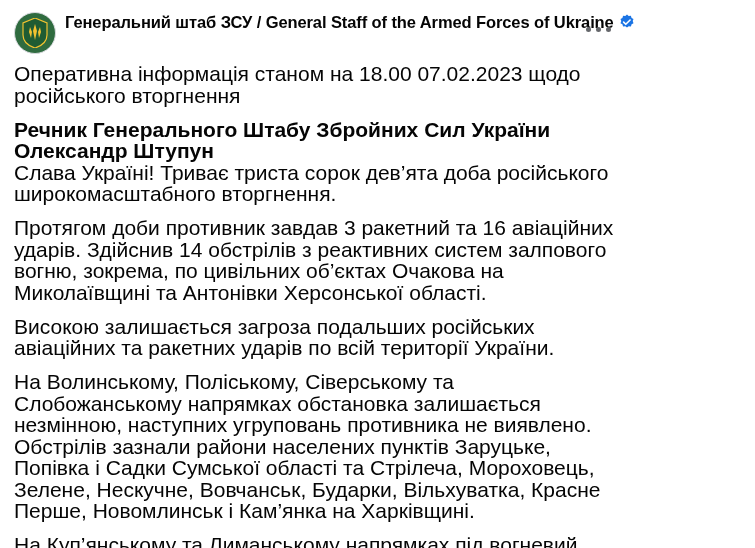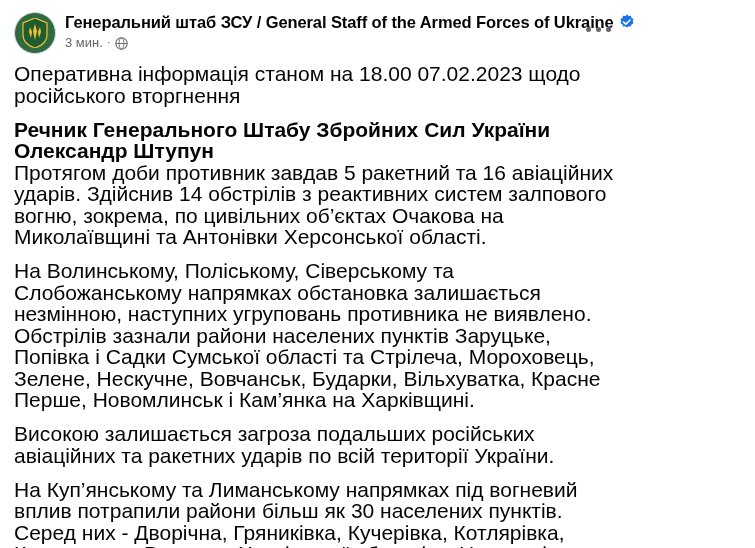"3 мин." div.meta-row { html: <div> <span>3 мин.</span> <span>·</span> <svg> <circle></circle> <ellipse></ellipse> <line></line> </svg> </div> -> none }
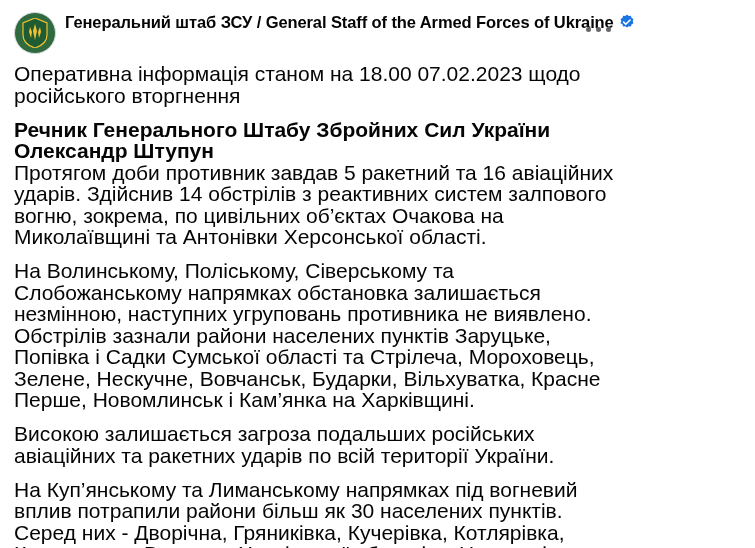"Слава Україні! Триває триста сорок" p.para { html: none -> <p>Слава Україні! Триває триста сорок дев’ята доба російського широкомасштабного вторгнення.</p> }
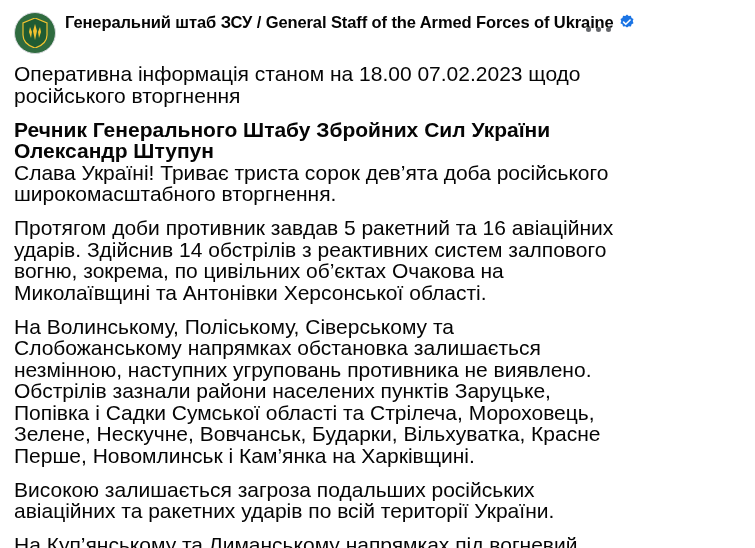"Протягом доби противник завдав 5" p.para { text: 5 -> 3 }
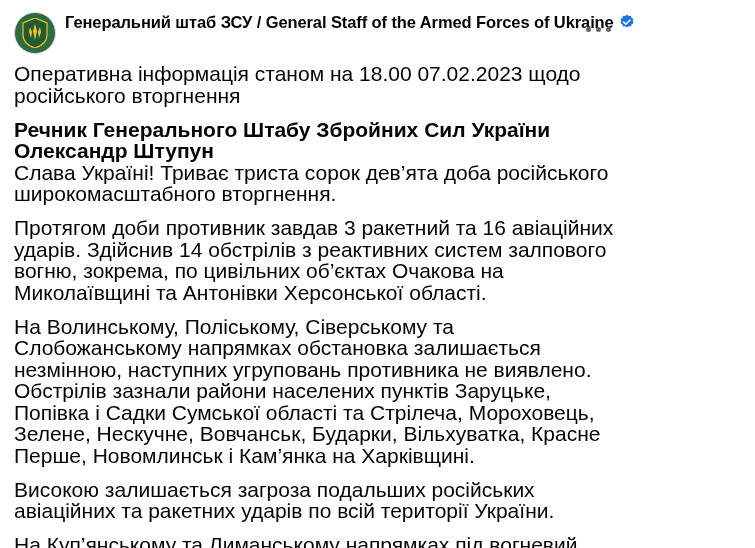"На Волинському, Поліському, Сіверському" p.para { order: before "Високою залишається загроза подальших" -> after "Високою залишається загроза подальших" }
